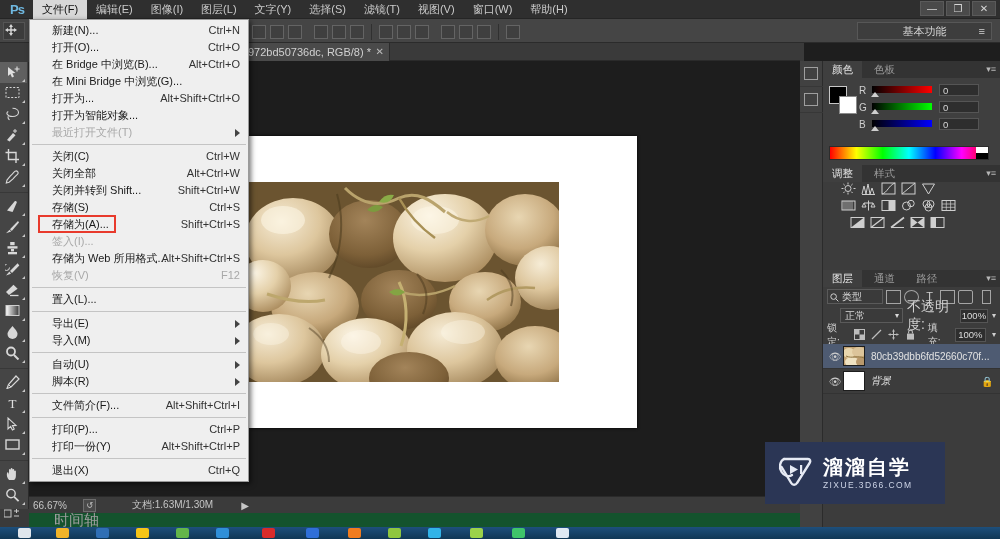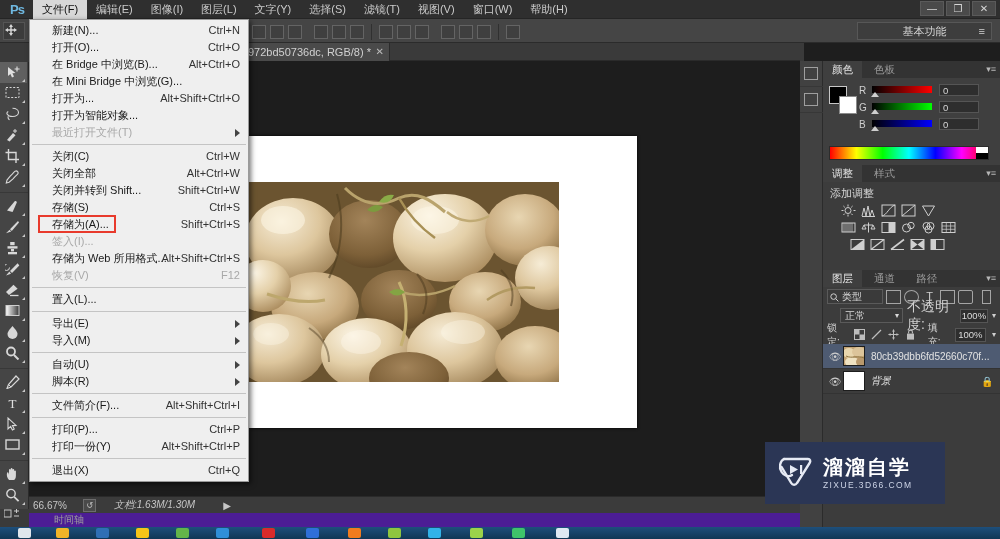"添加调整" div.adj-title { html: <div>添加调整</div> -> none }
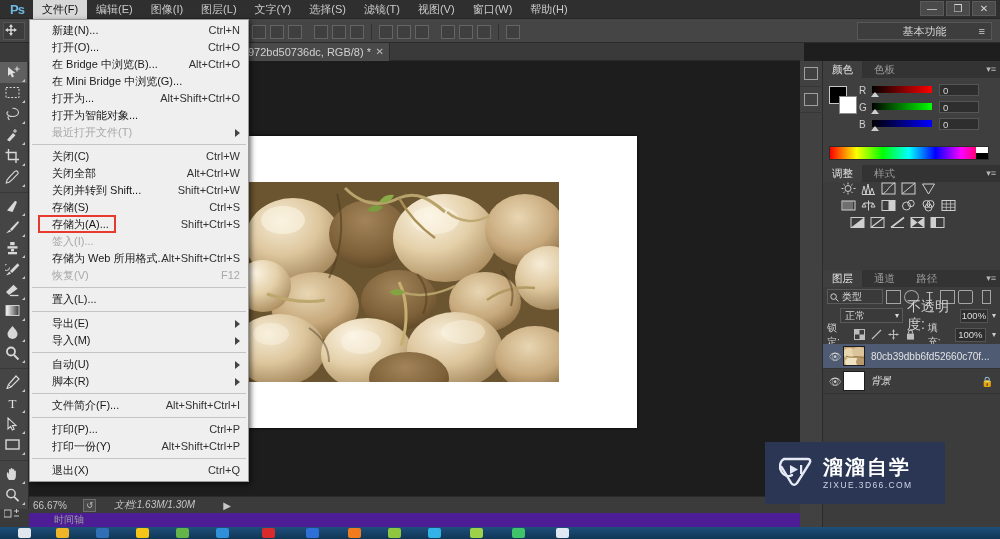"文档:1.63M/1.30M" .docinfo { font-style: italic -> none; margin-left: 18px -> 36px }
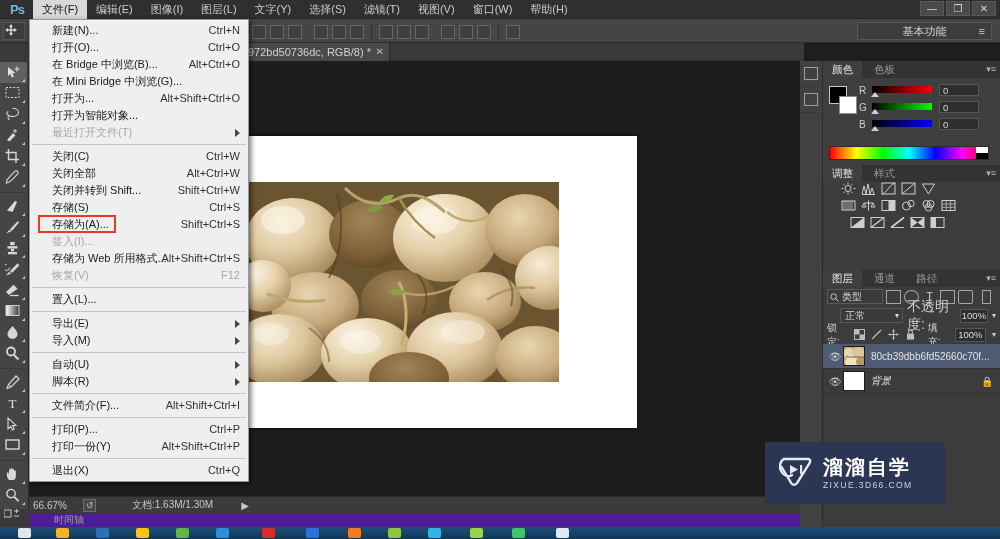"时间轴" .timeline { background: #4c1d95 -> #14532d; font-size: 10px -> 15px }
